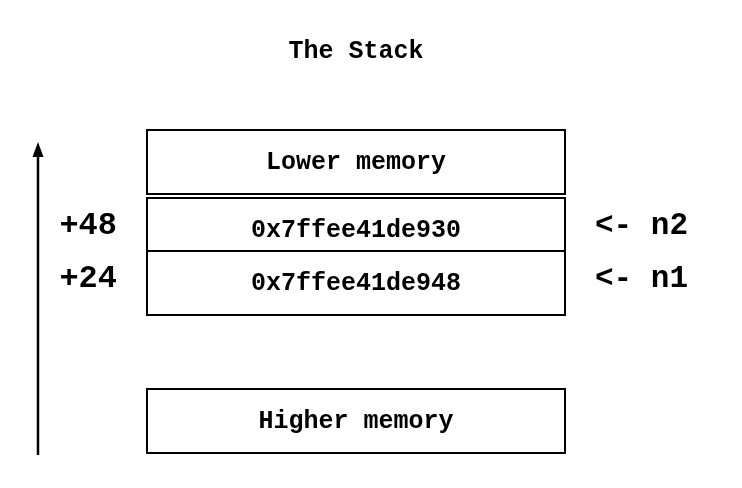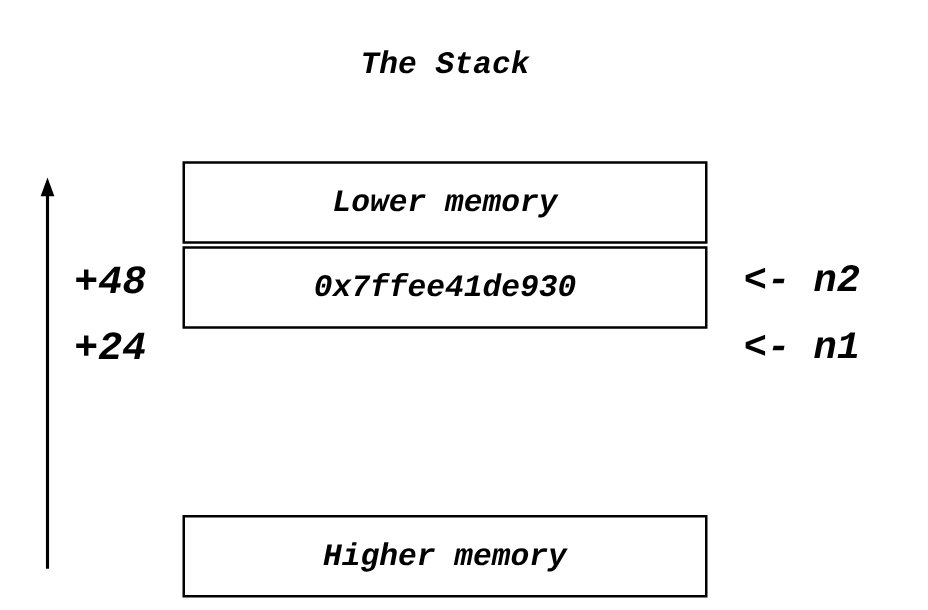"The Stack" #canvas { font-style: italic -> none }
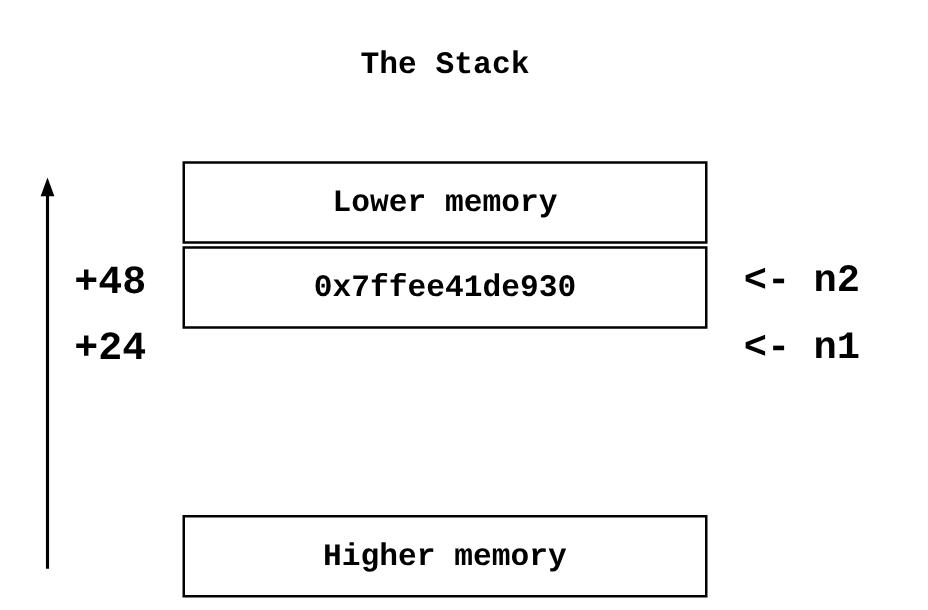"0x7ffee41de948" div.box { html: none -> <div> <span>0x7ffee41de948</span> </div> }
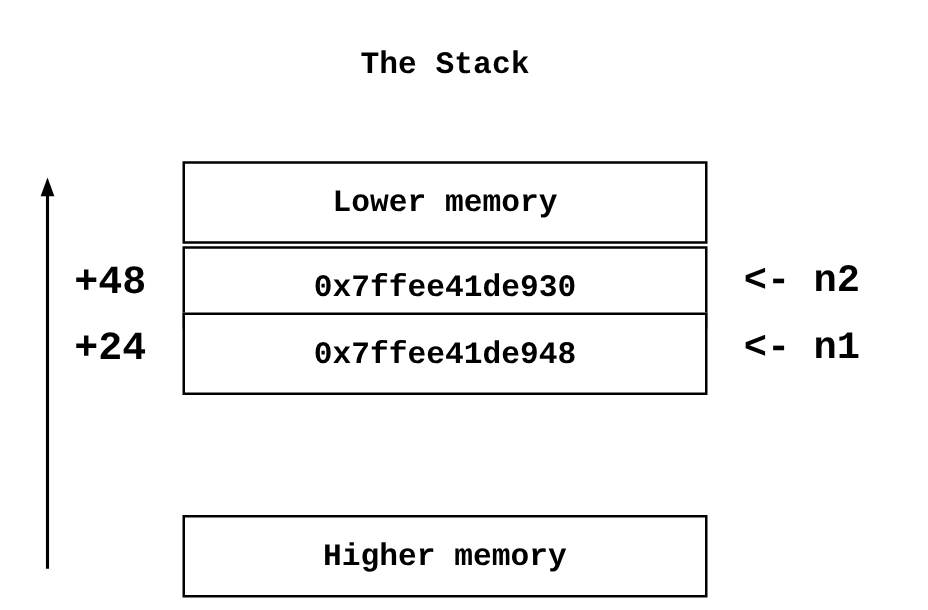"Higher memory" .r4 { top: 412px -> 388px }
